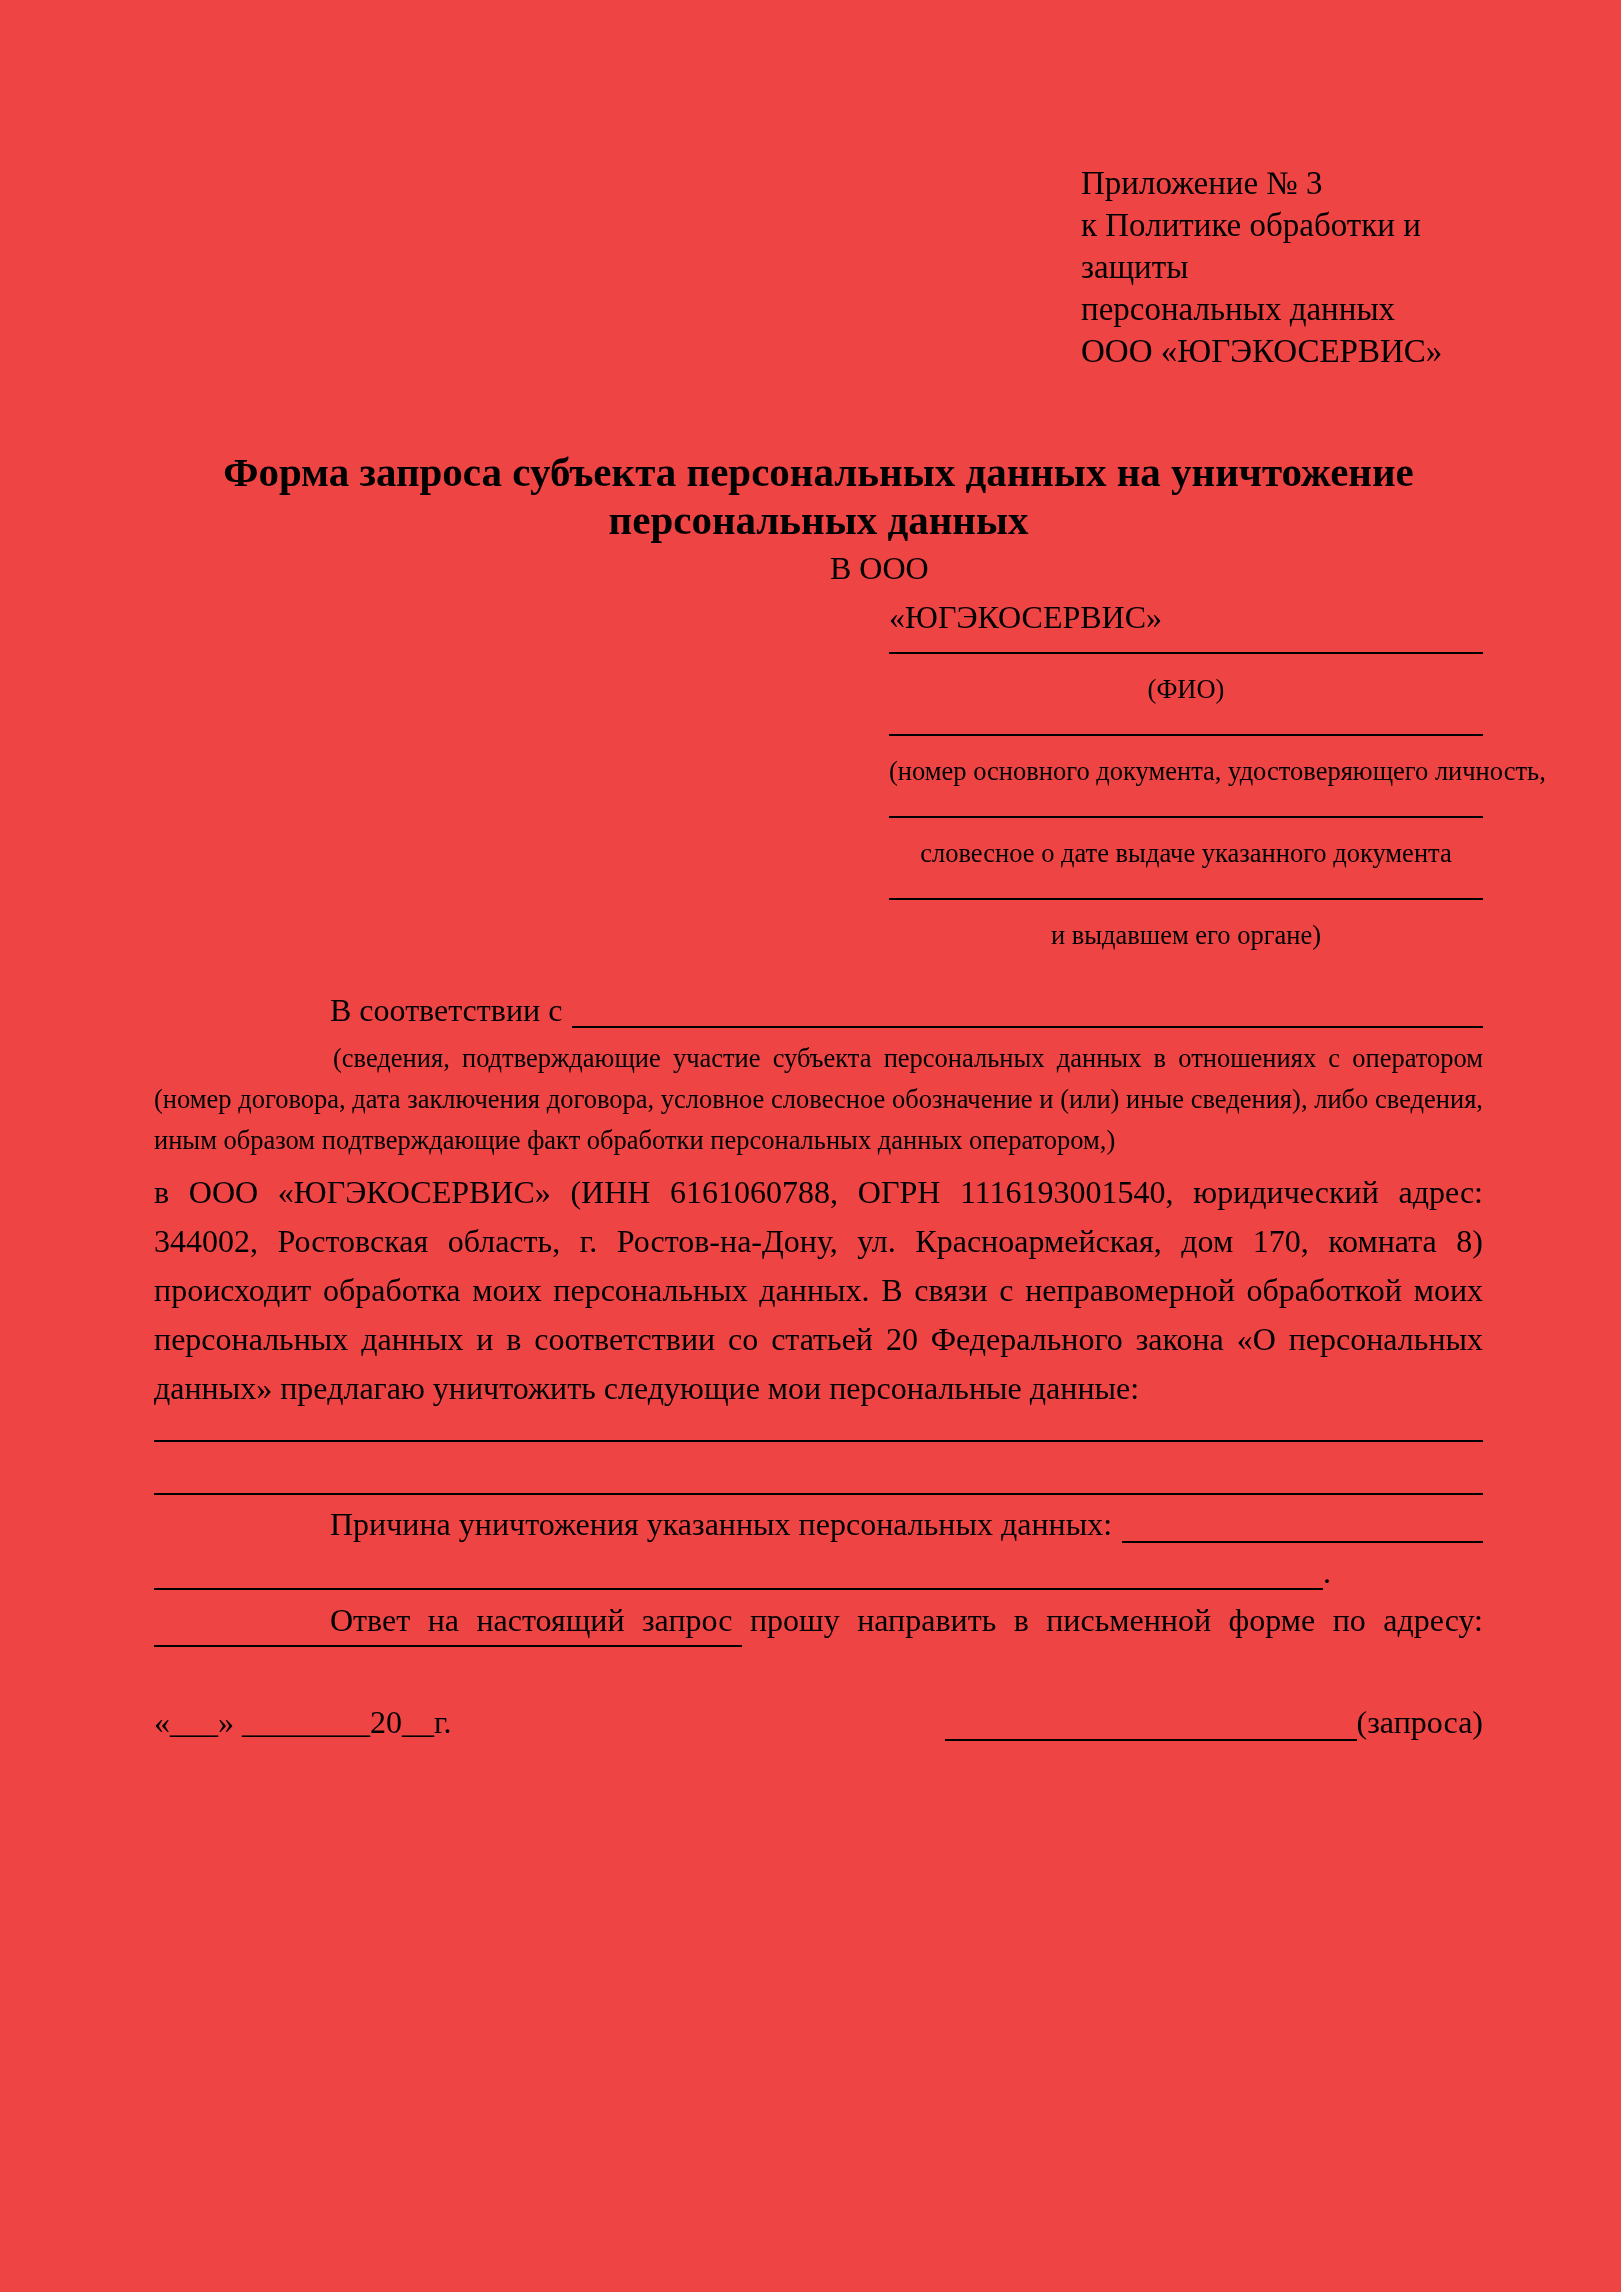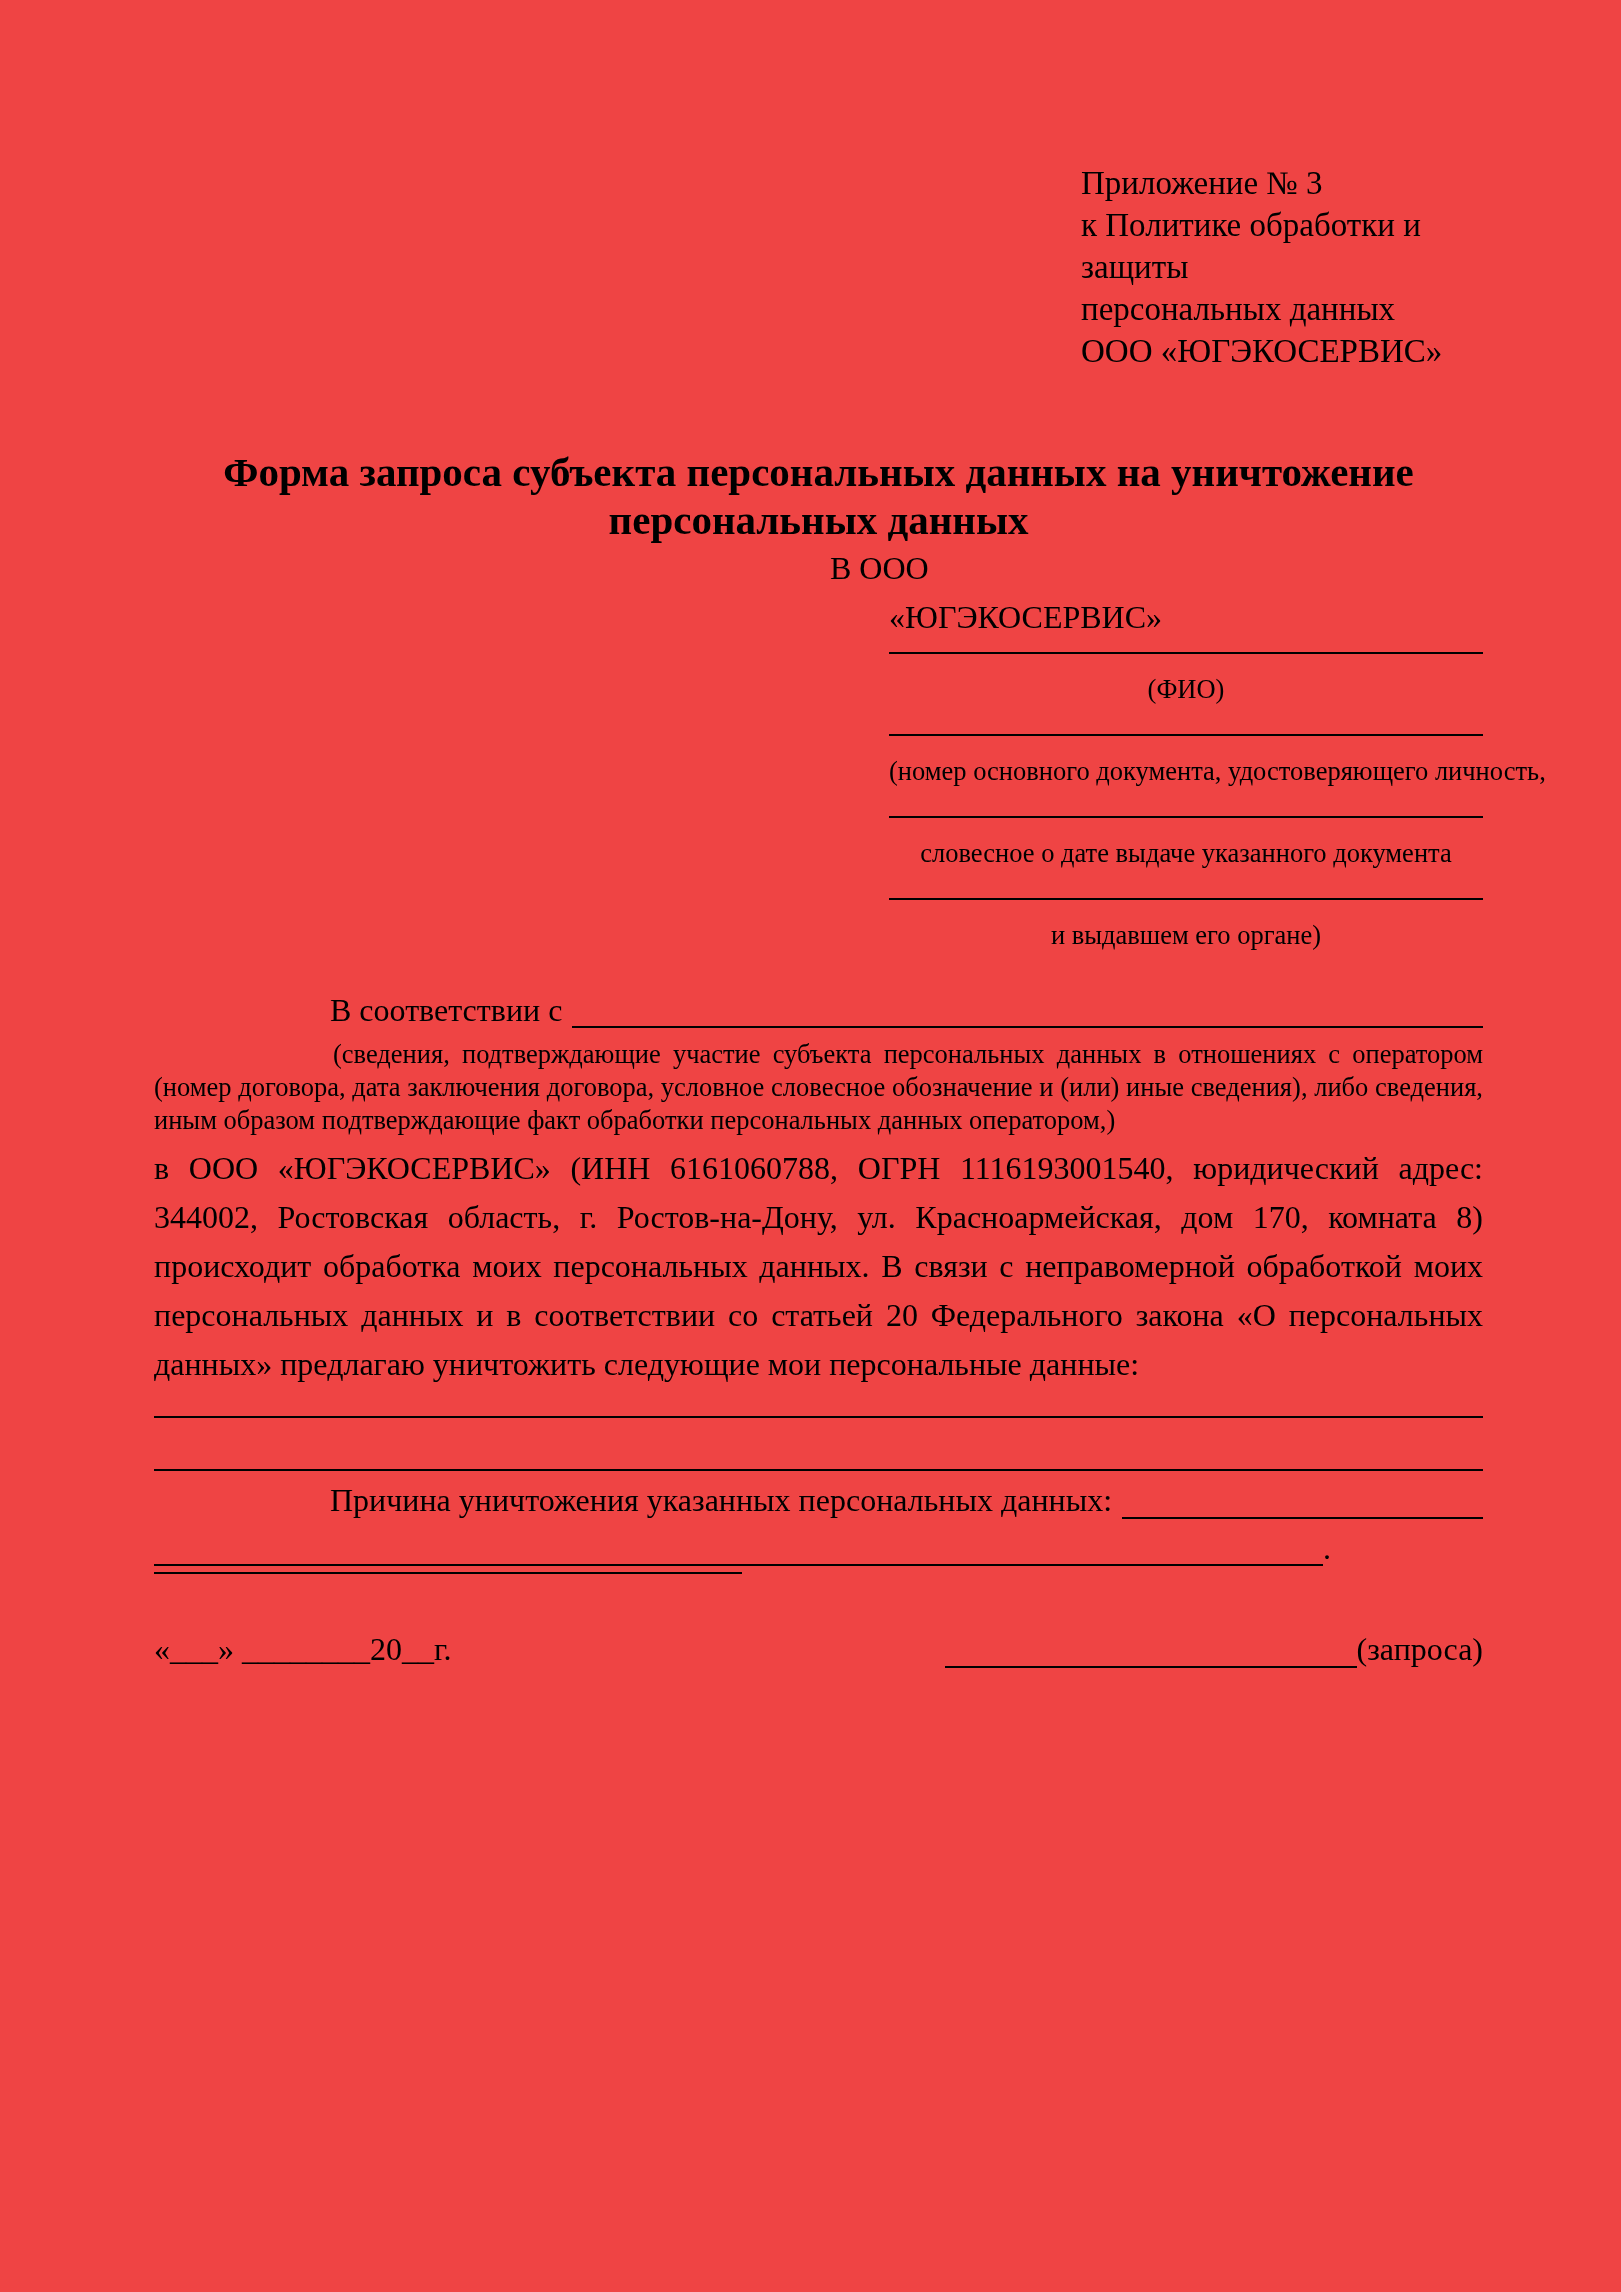"(сведения, подтверждающие участие" .footnote { line-height: 33px -> 41px }
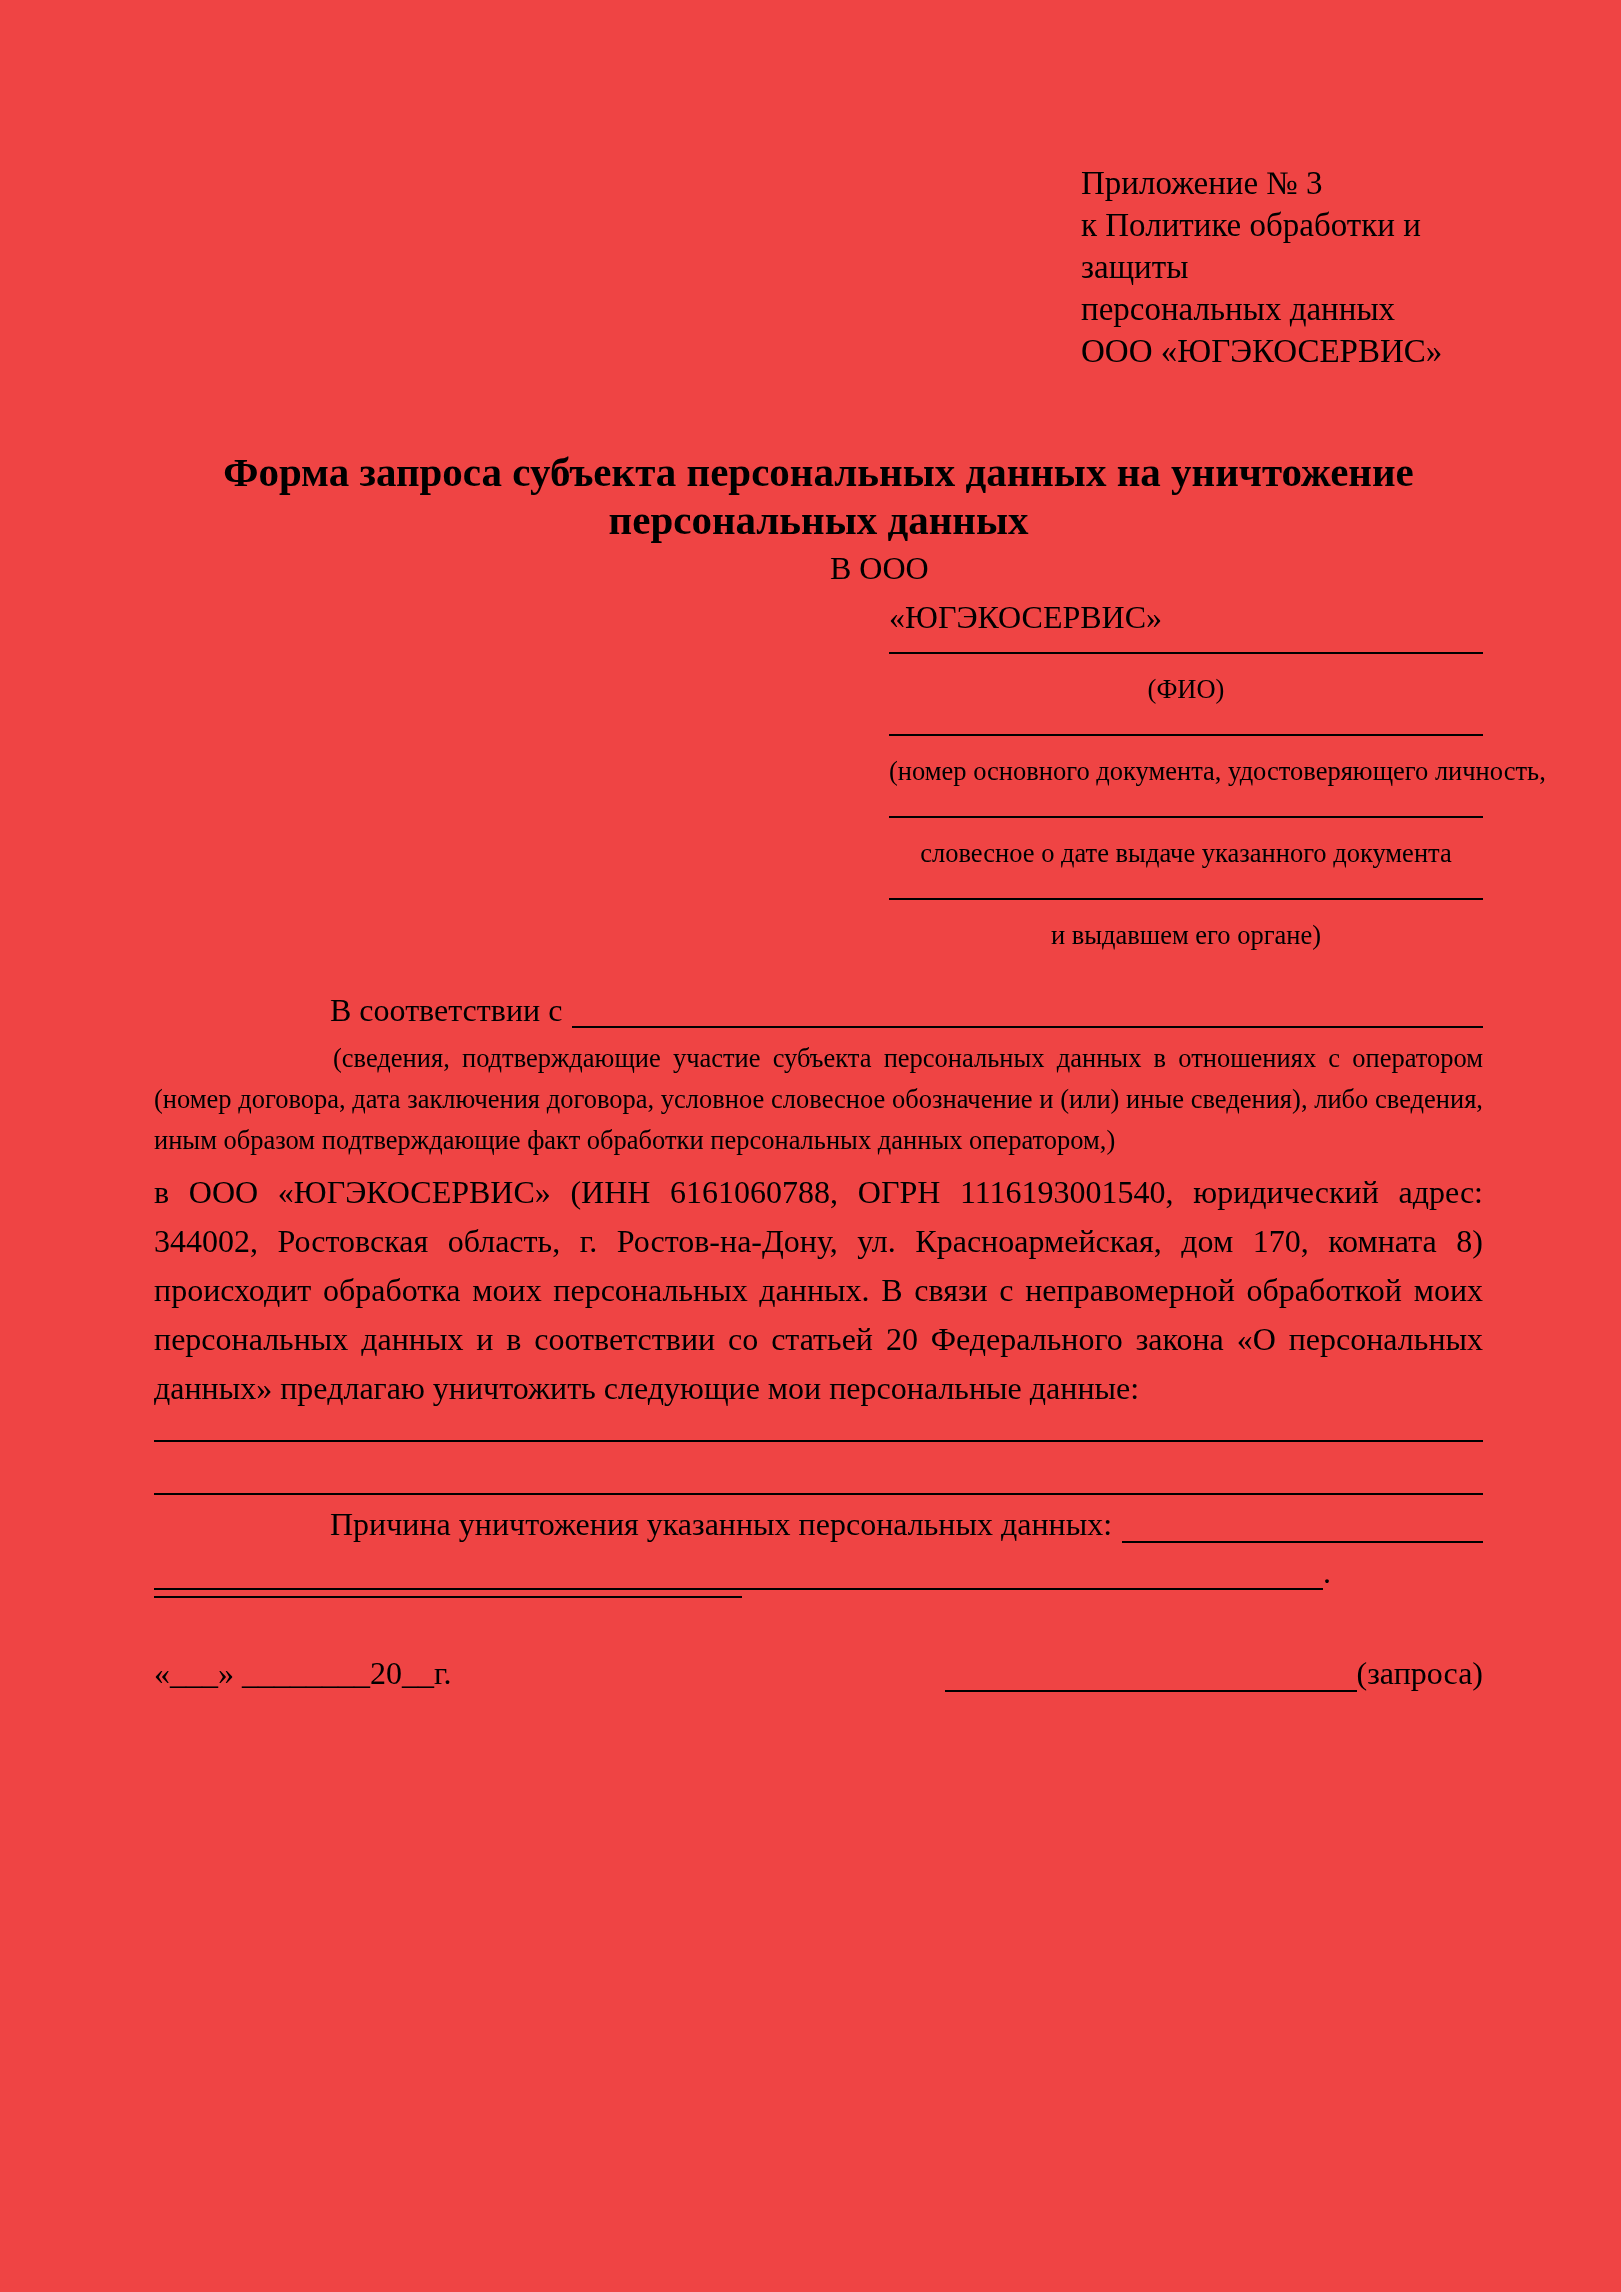"Ответ на настоящий запрос прошу" div.response { html: none -> <div>Ответ на настоящий запрос прошу направить в письменной форме по адресу:</div> }
